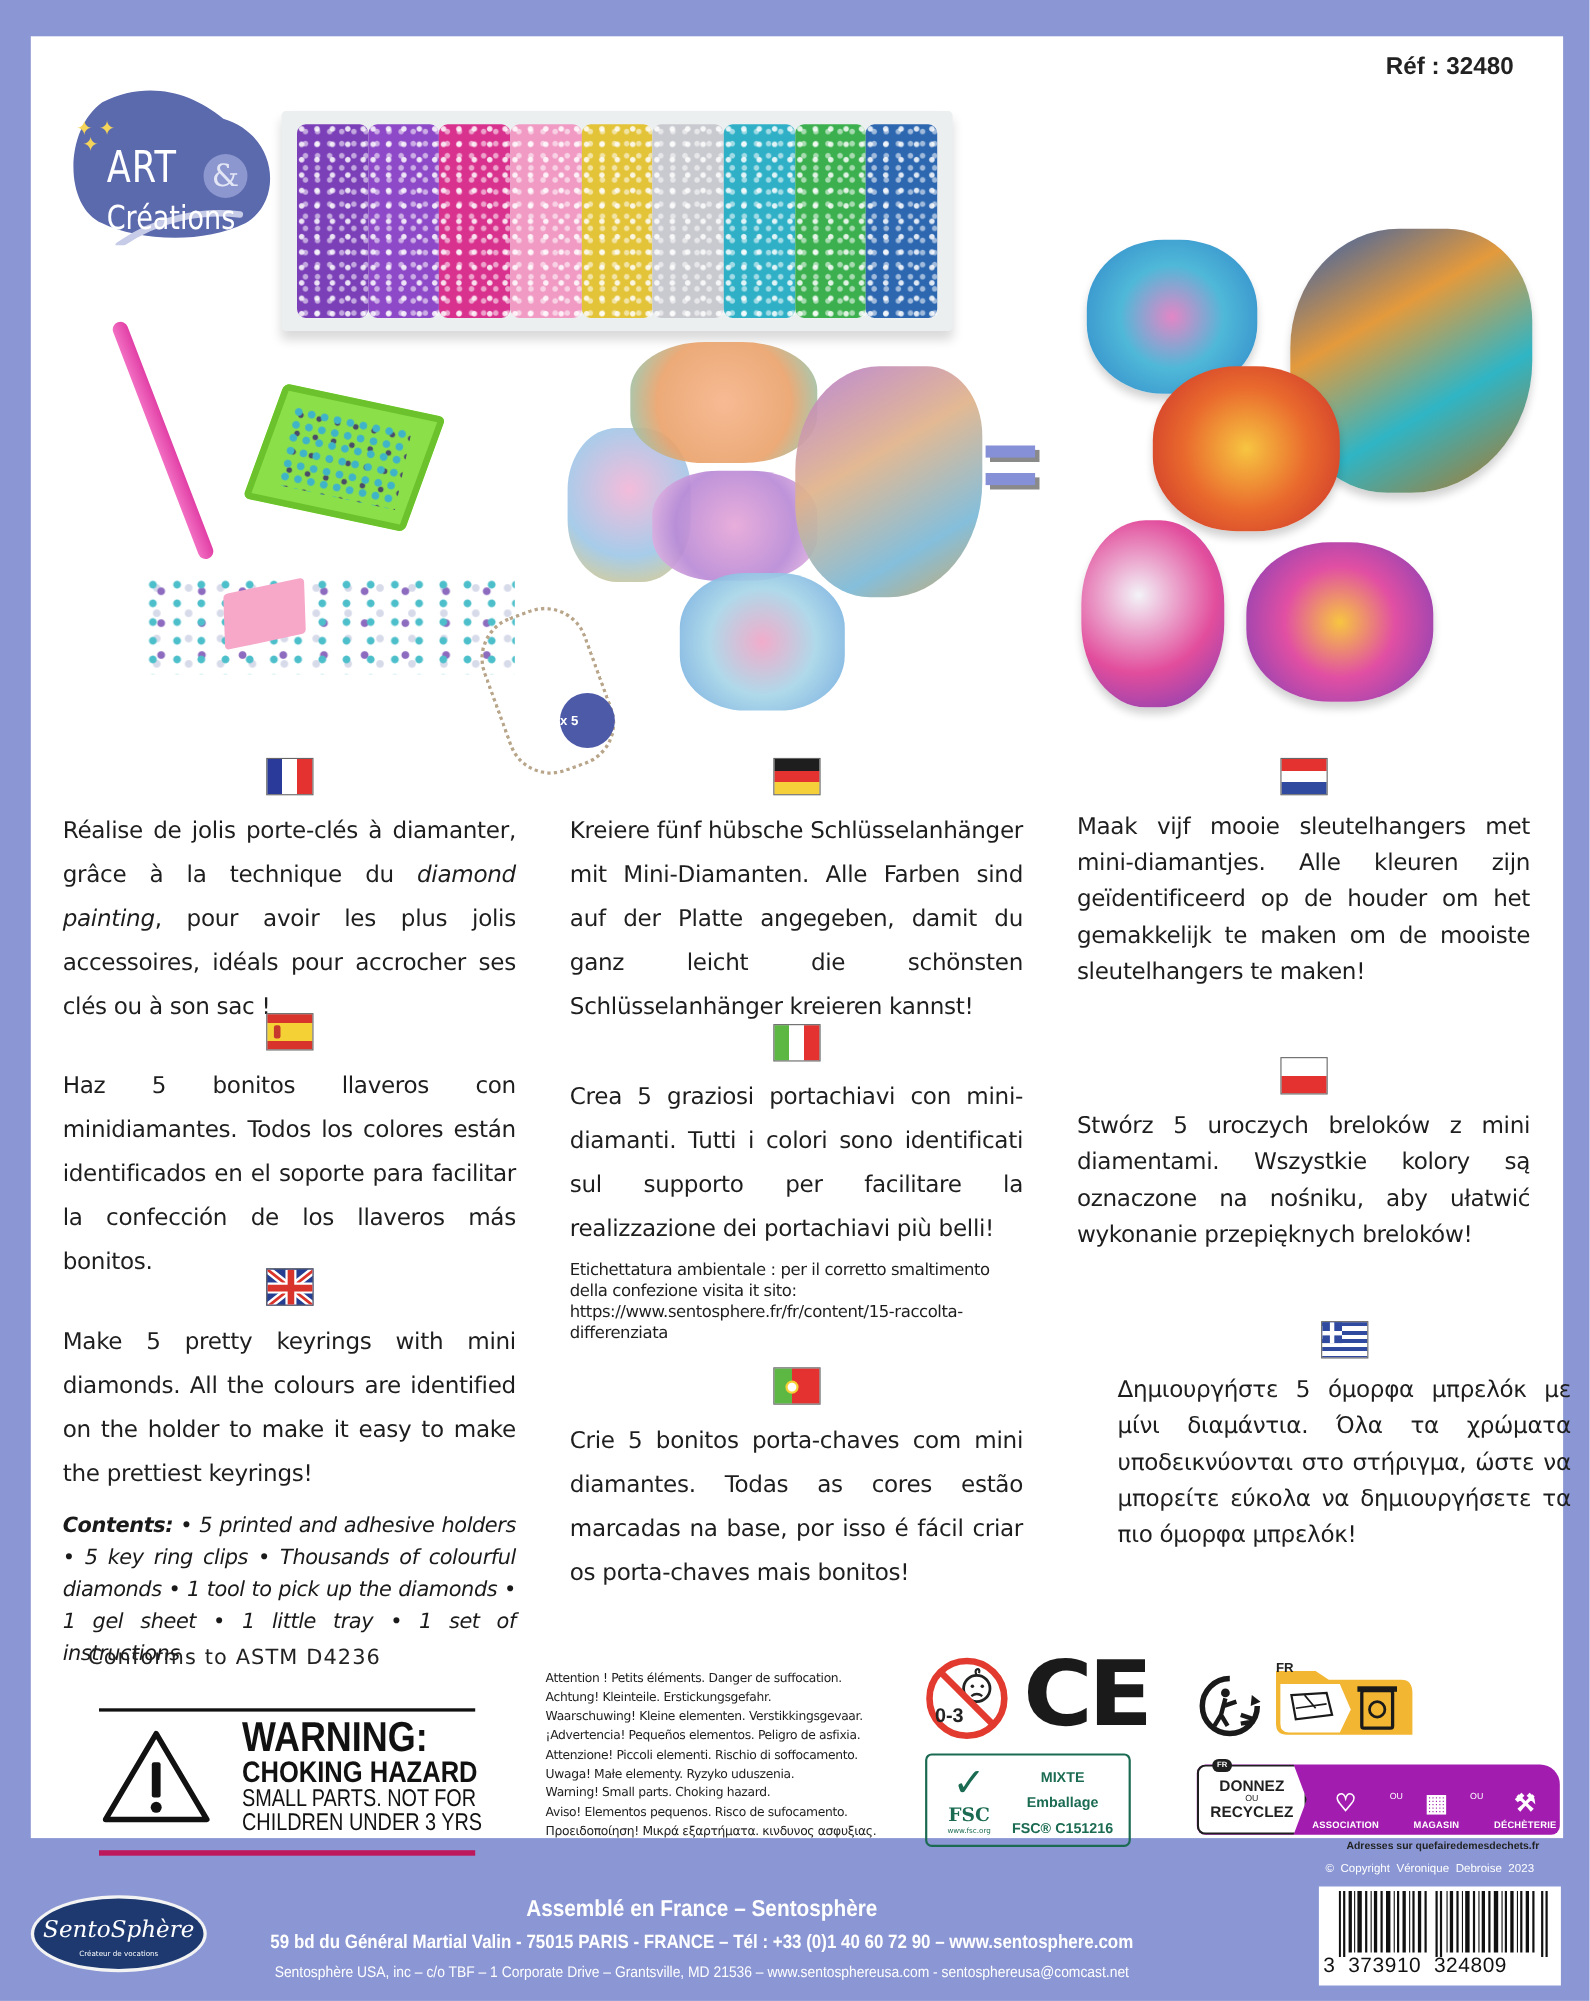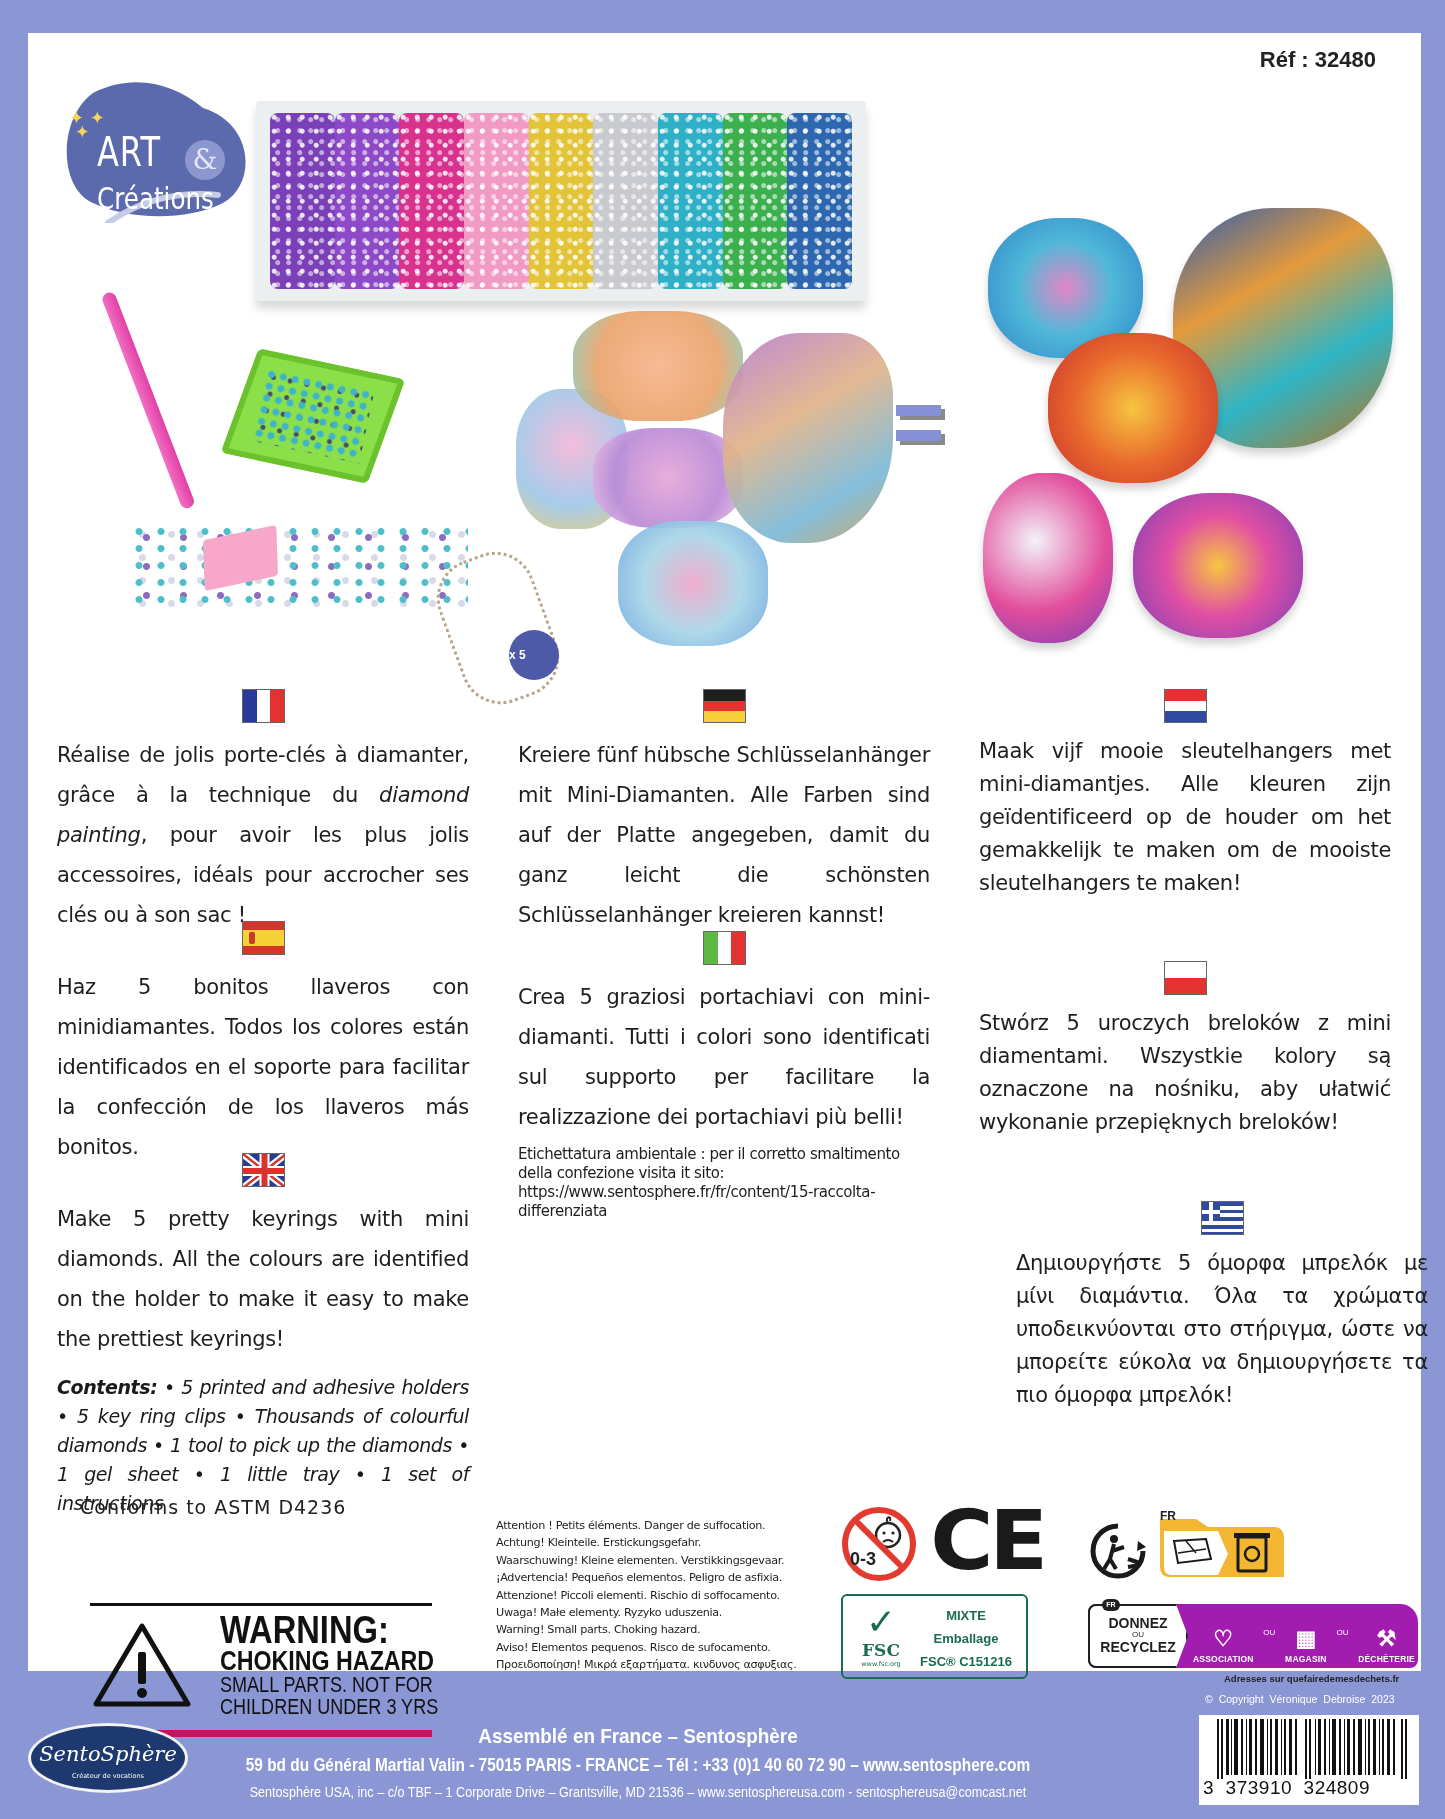"Crie 5 bonitos porta-chaves com" div.lang { html: none -> <div> <span> <span></span> </span> <p>Crie 5 bonitos porta-chaves com mini diamantes. Todas as cores estão marcadas na base, por isso é fácil criar os porta-chaves mais bonitos!</p> </div> }
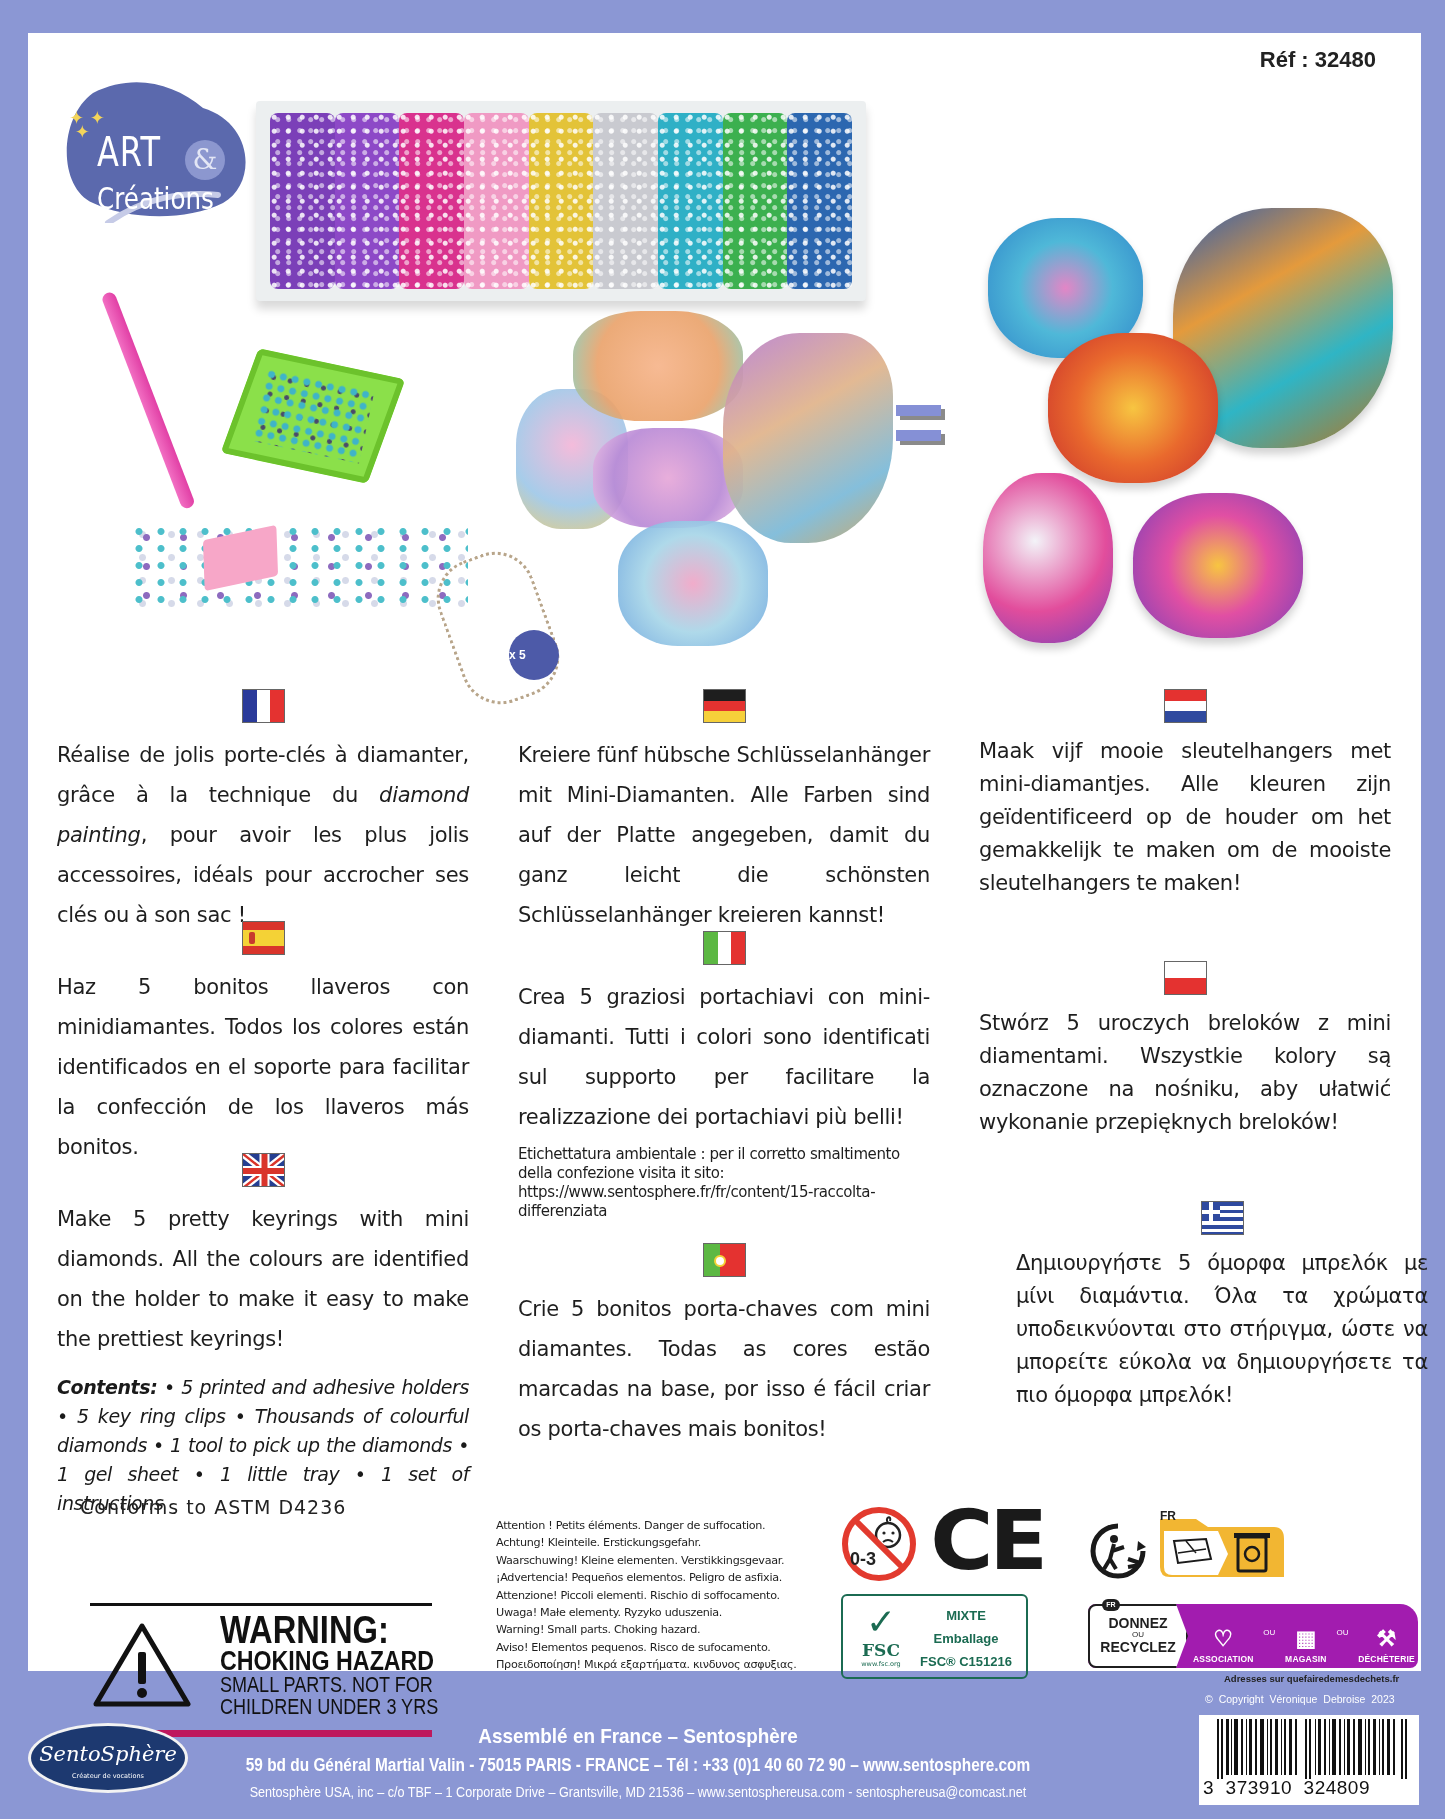"WARNING:" .warn-box { border-bottom: 7px solid #be185d -> 5px solid #be185d; top: 1570px -> 1520px }
